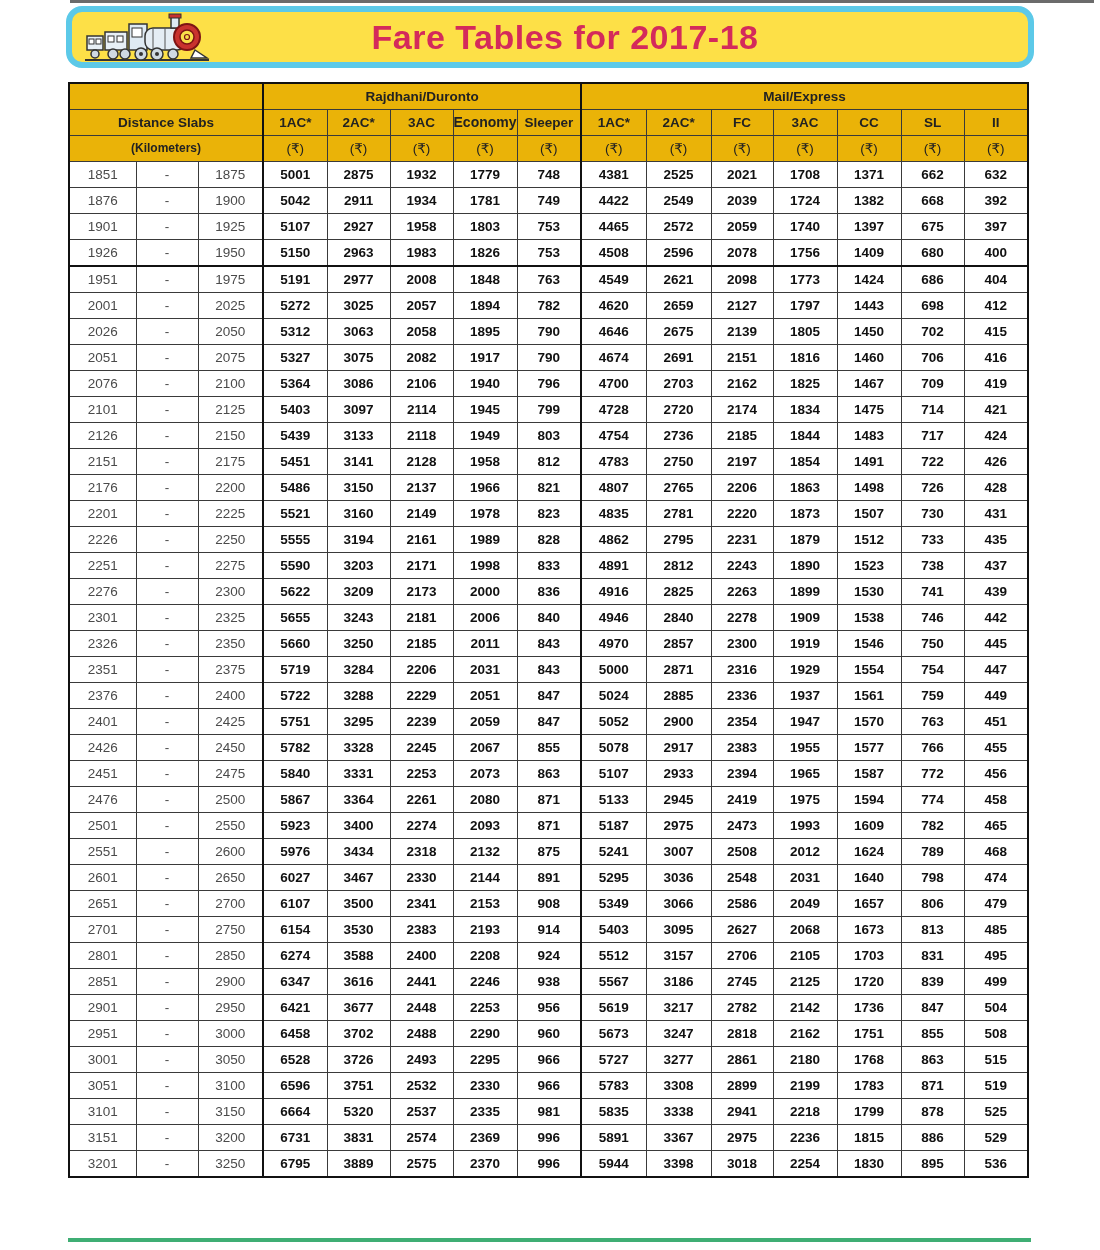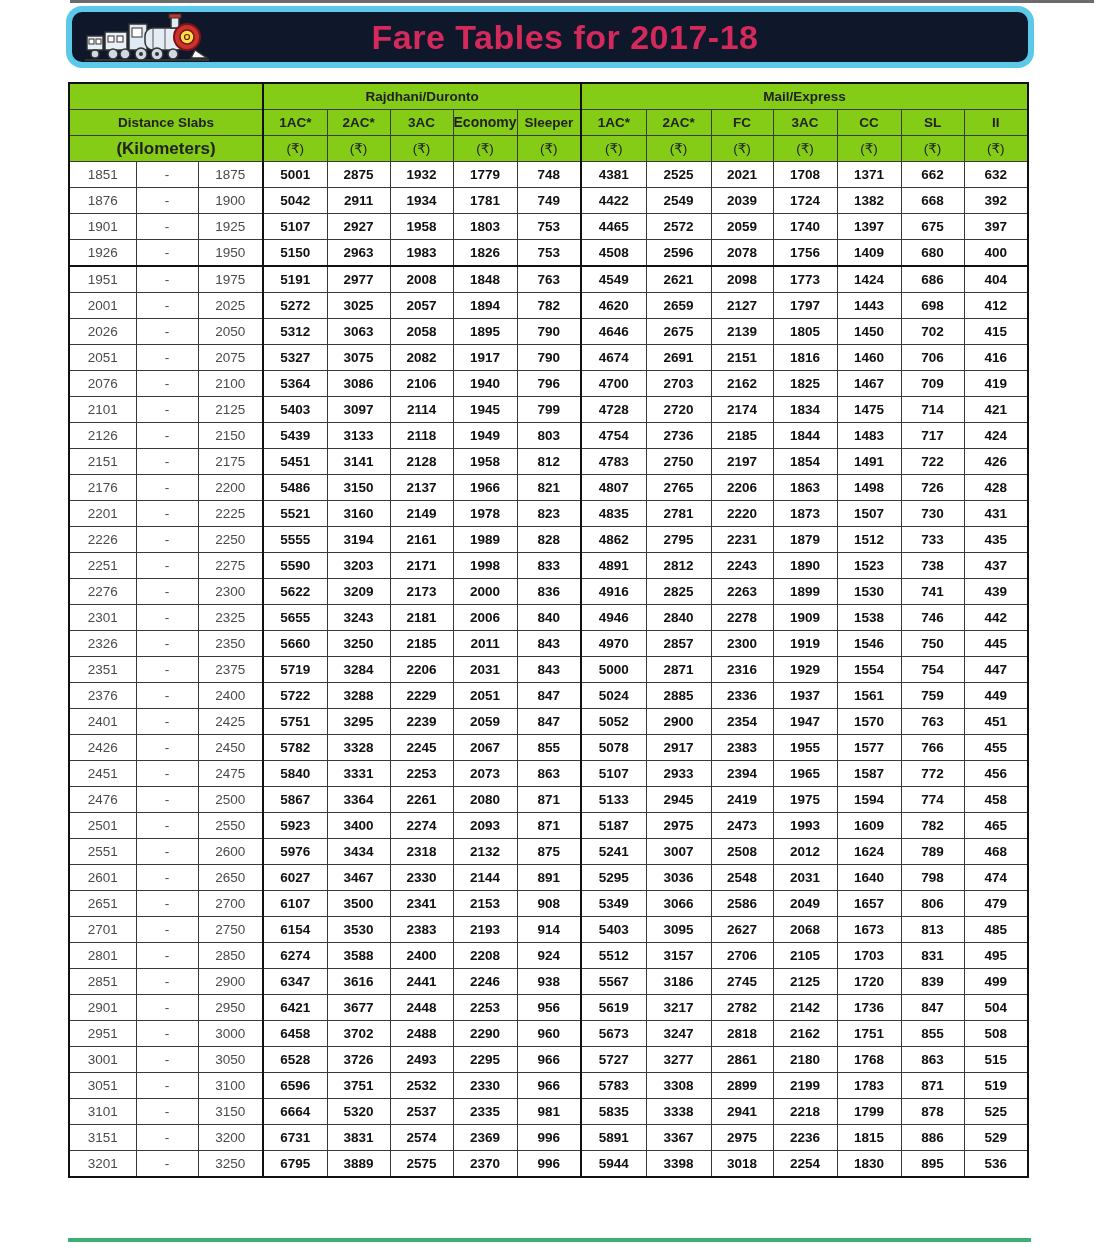"Fare Tables for 2017-18" .banner { background: #0f172a -> #fde047 }
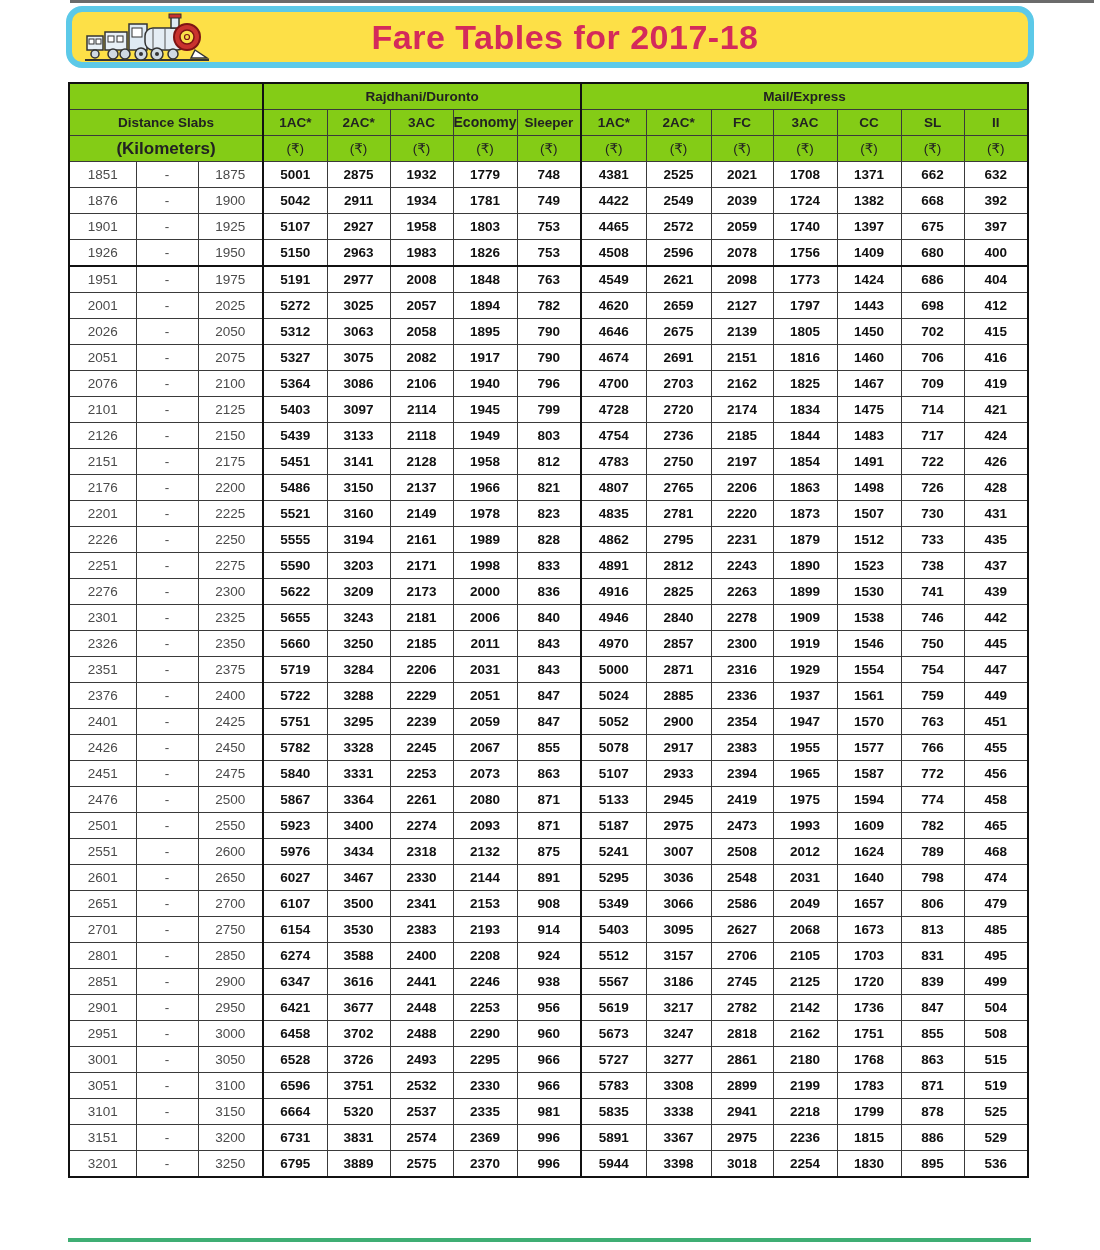"Rajdhani/Duronto" thead th { background: #84cc16 -> #eab308 }
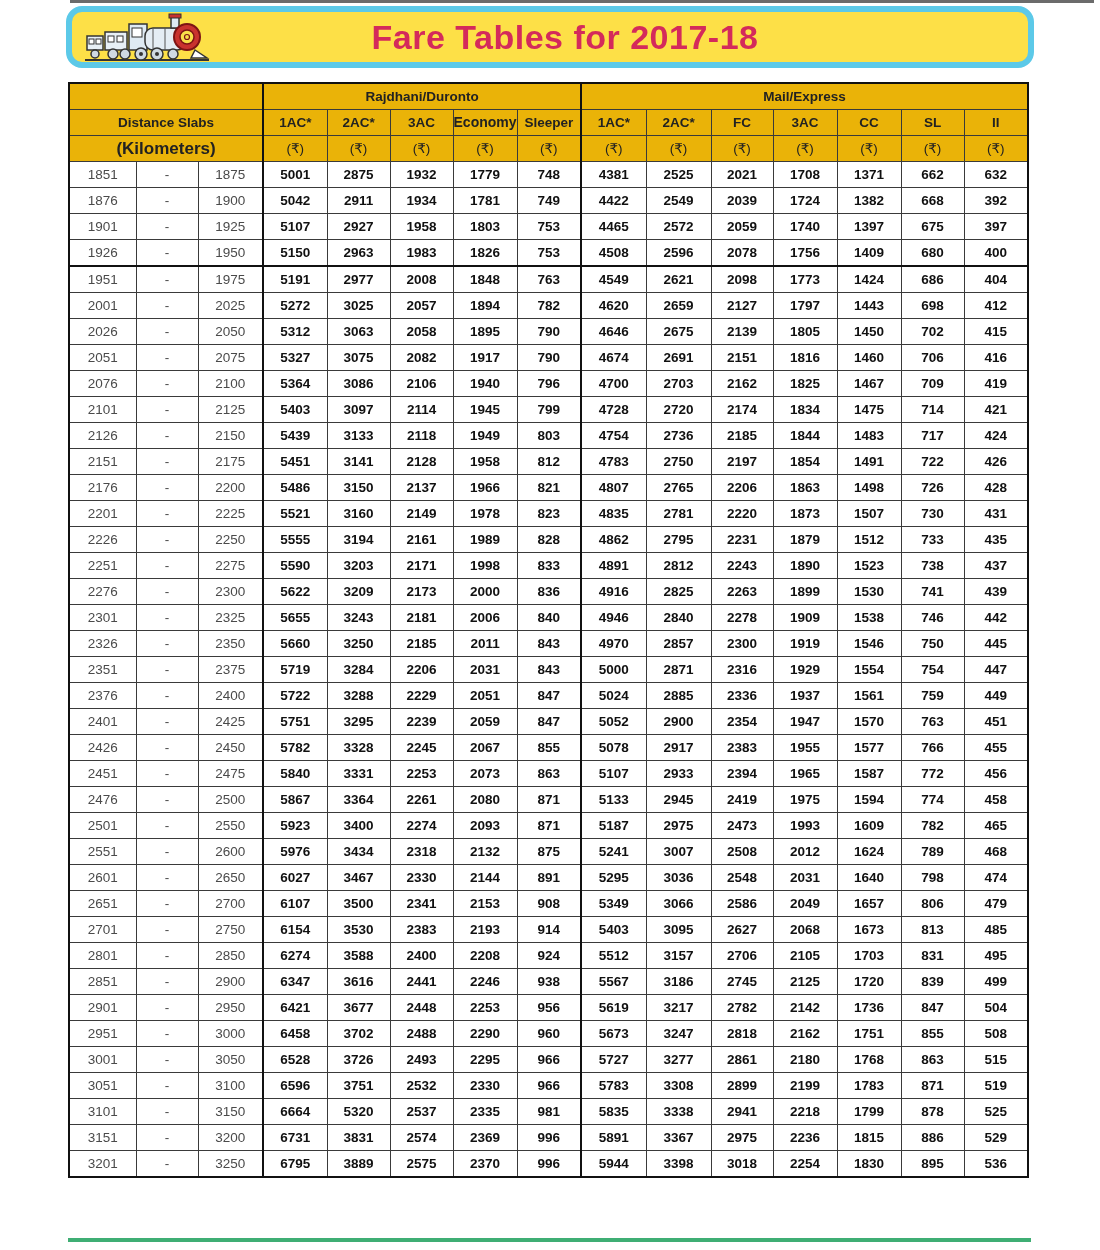"(Kilometers)" th.lbl { font-size: 17px -> 12px }
